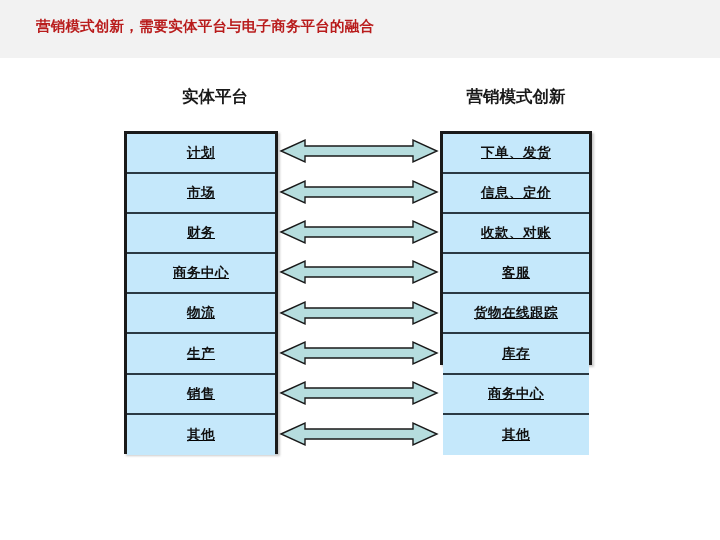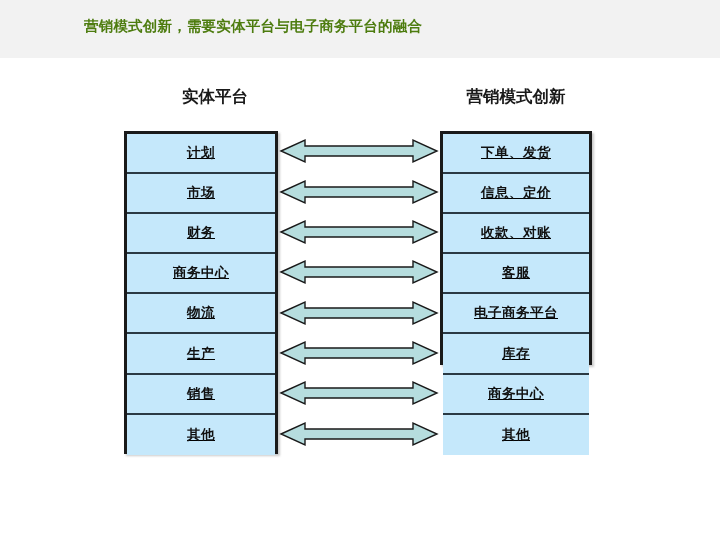"营销模式创新，需要实体平台与电子商务平台的融合" #slide-title { color: #4d7c0f -> #b91c1c; margin-left: 48px -> none }
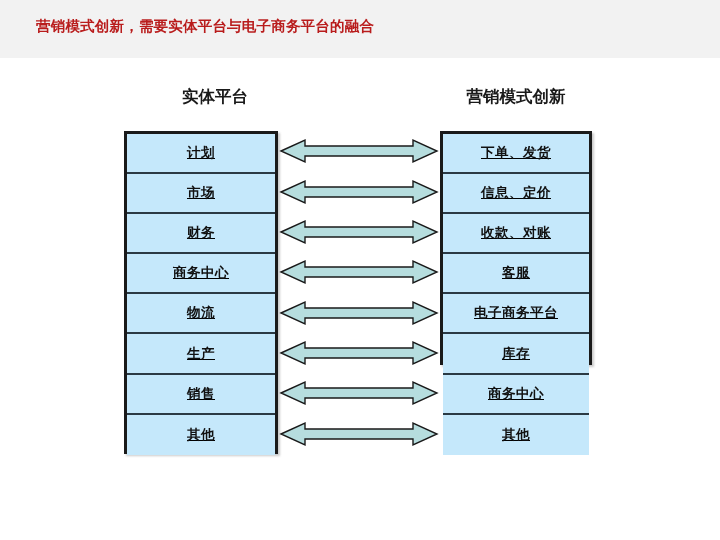"电子商务平台" div.cell { text: 电子商务平台 -> 货物在线跟踪 }
